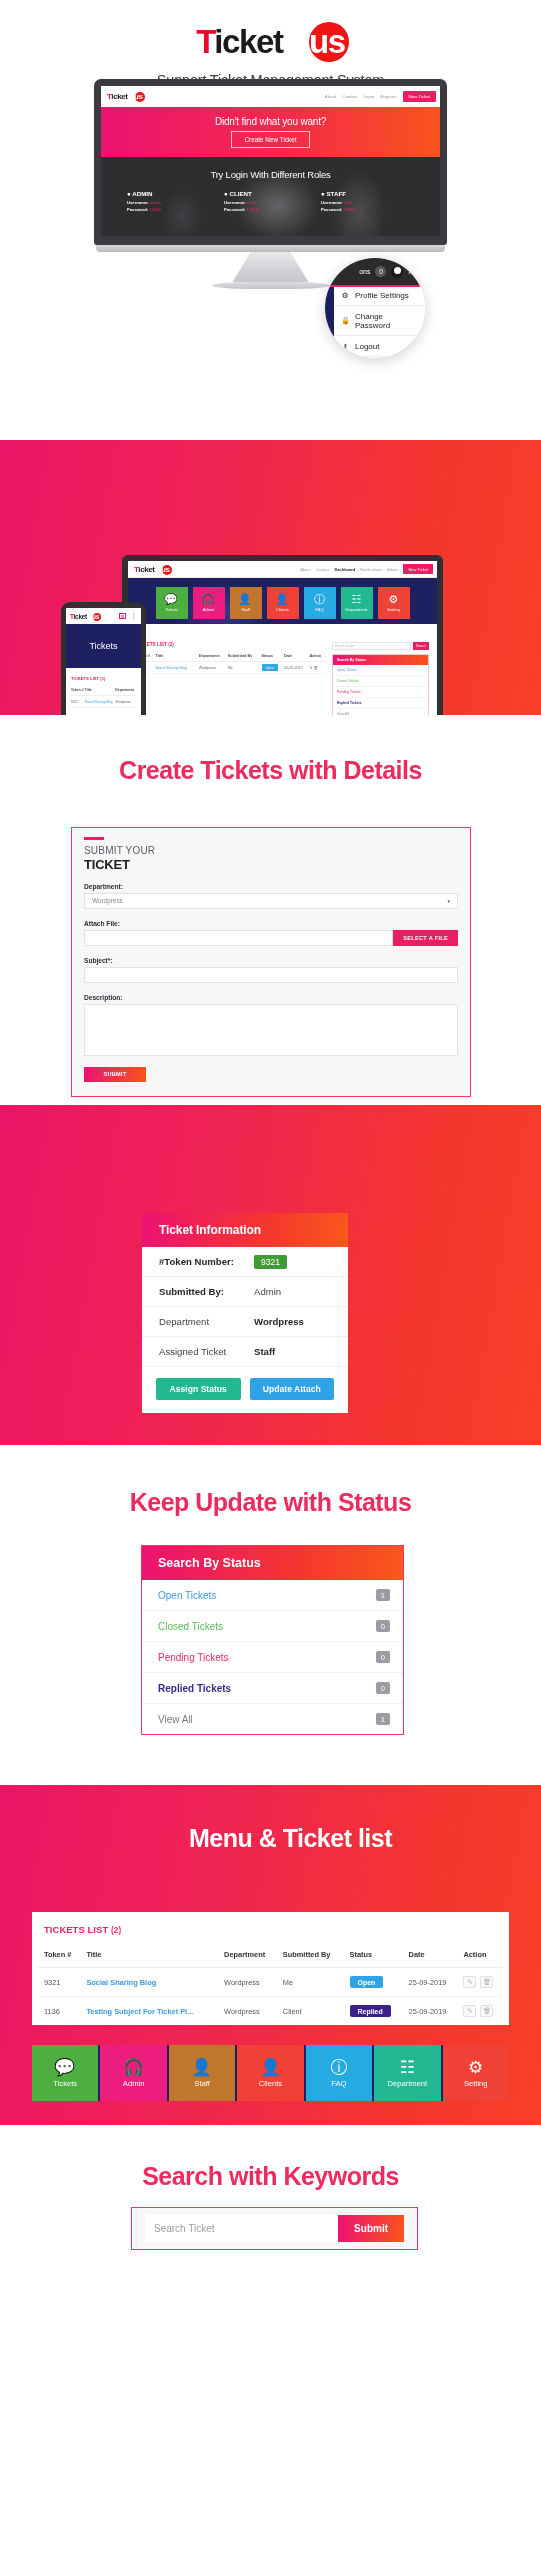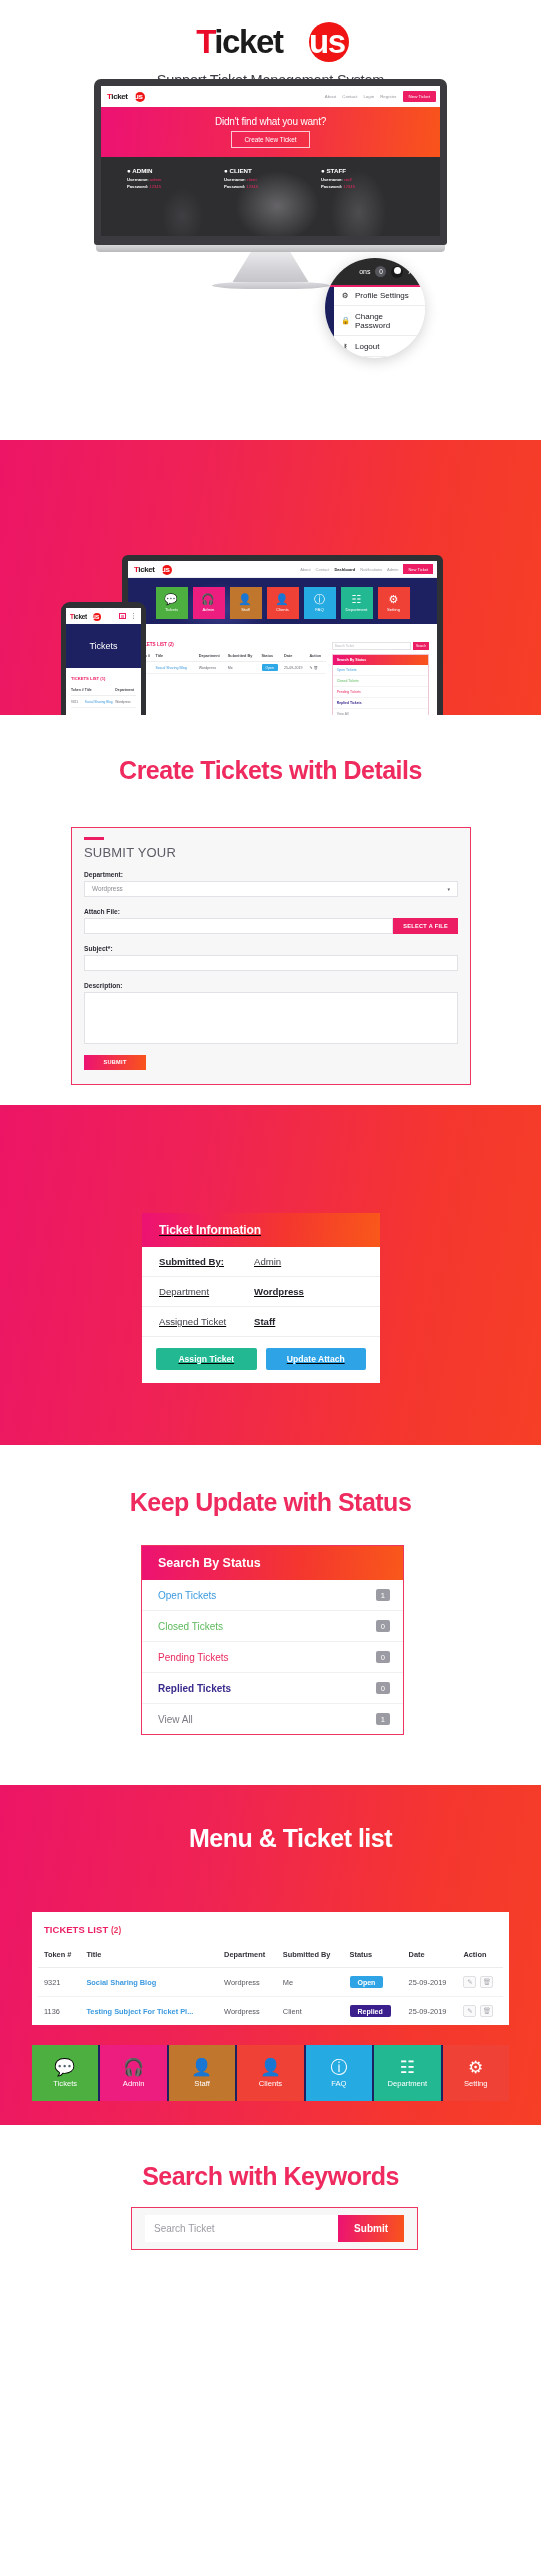"Try Login With Different Roles" div.rt { html: none -> <div>Try Login With Different Roles</div> }
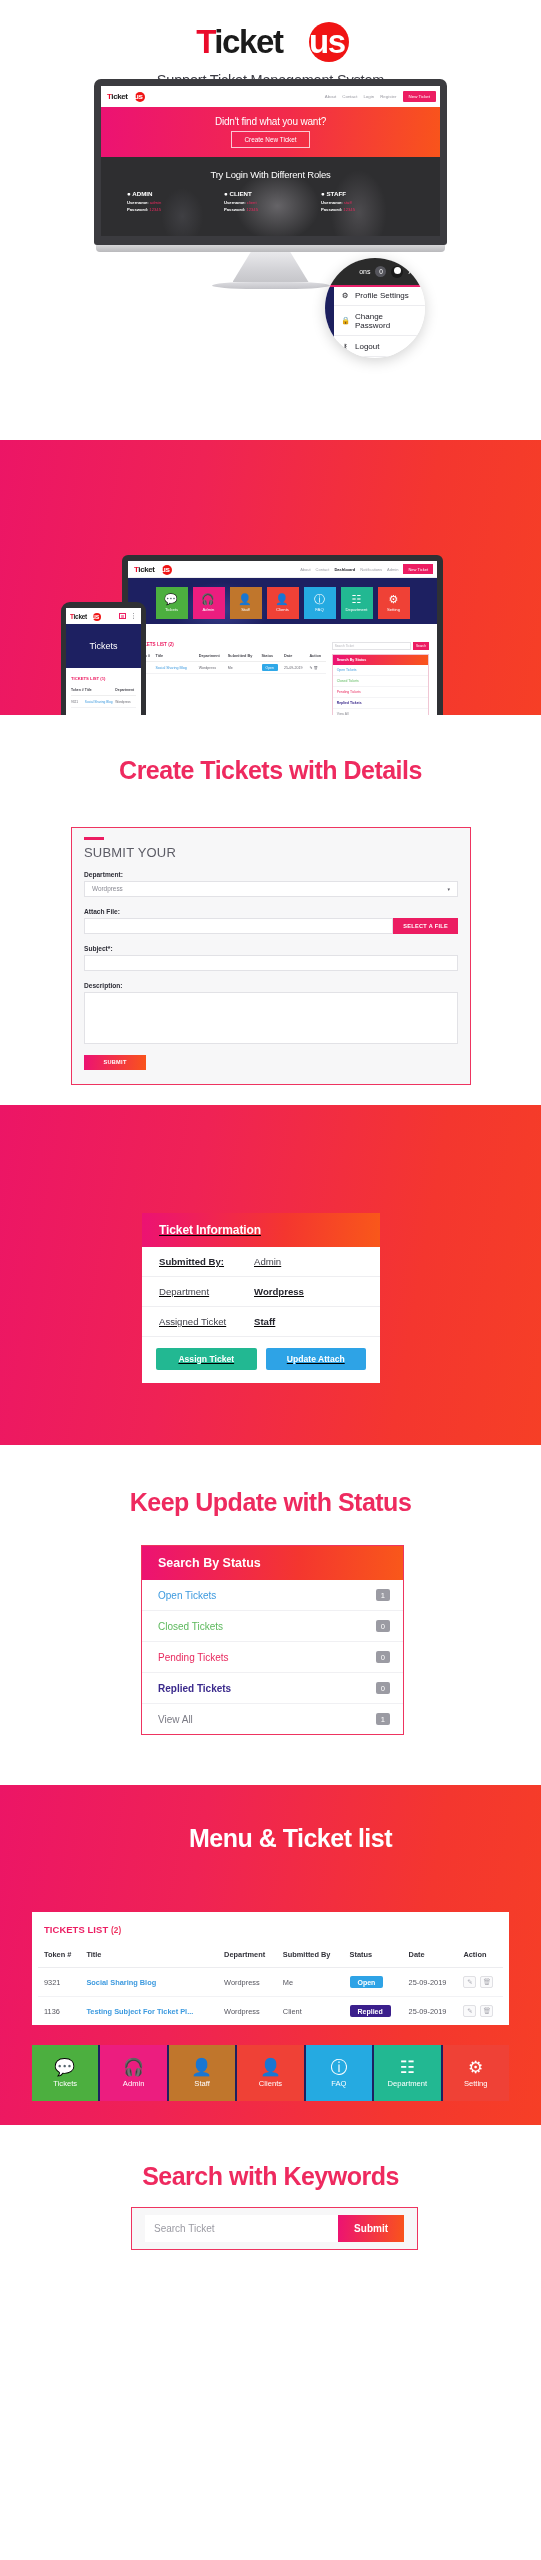"SUBMIT YOUR" .tf-kicker { font-size: 13px -> 10px }
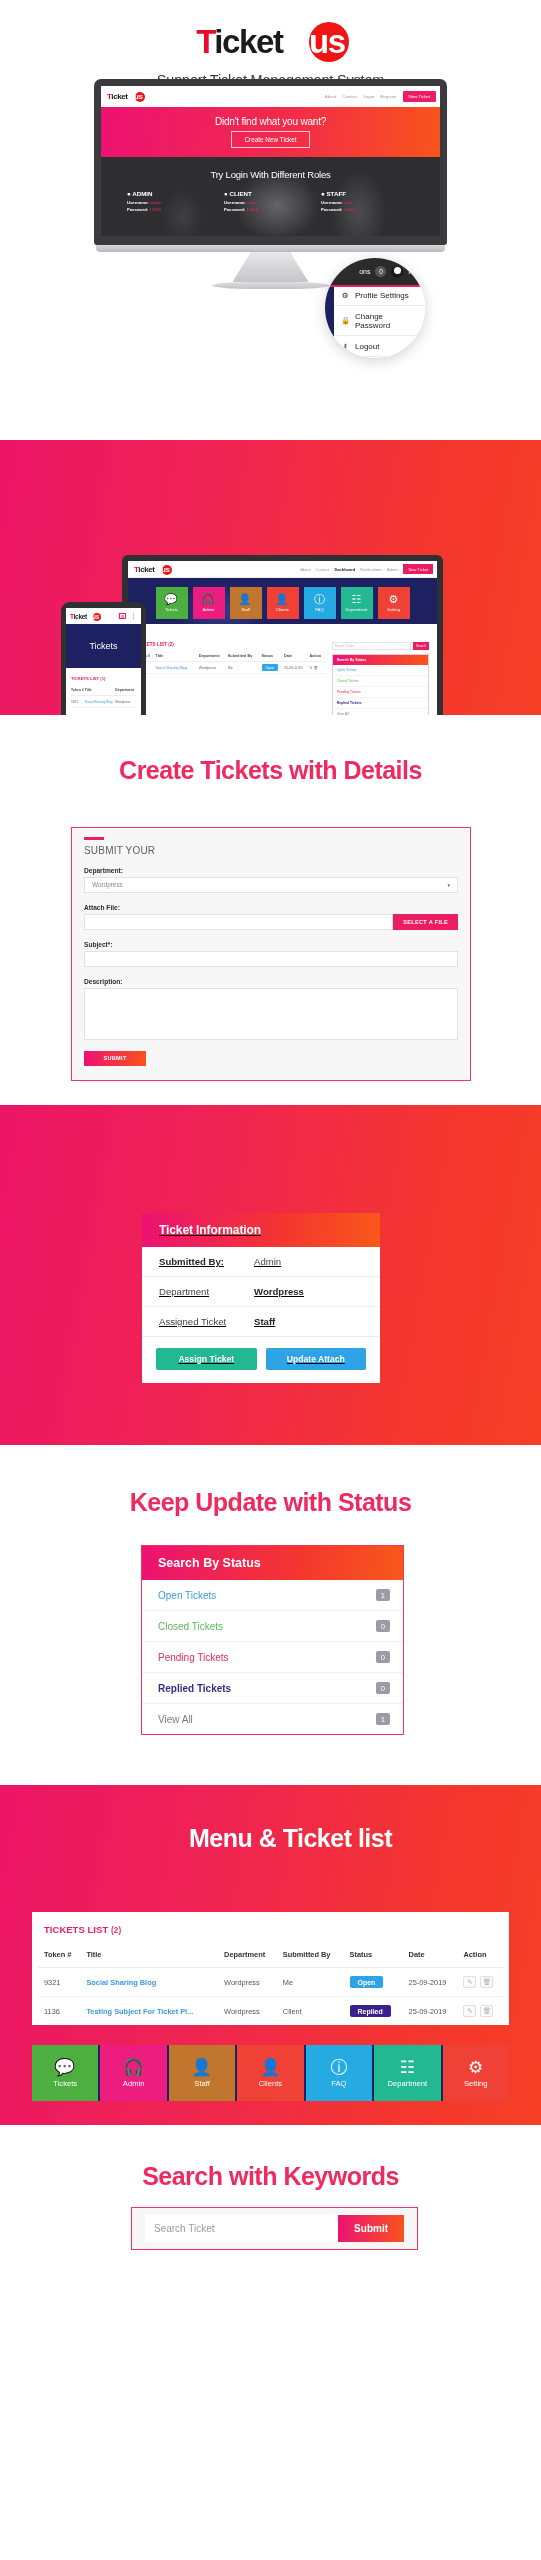"TICKET" div.tf-title { html: none -> <div>TICKET</div> }
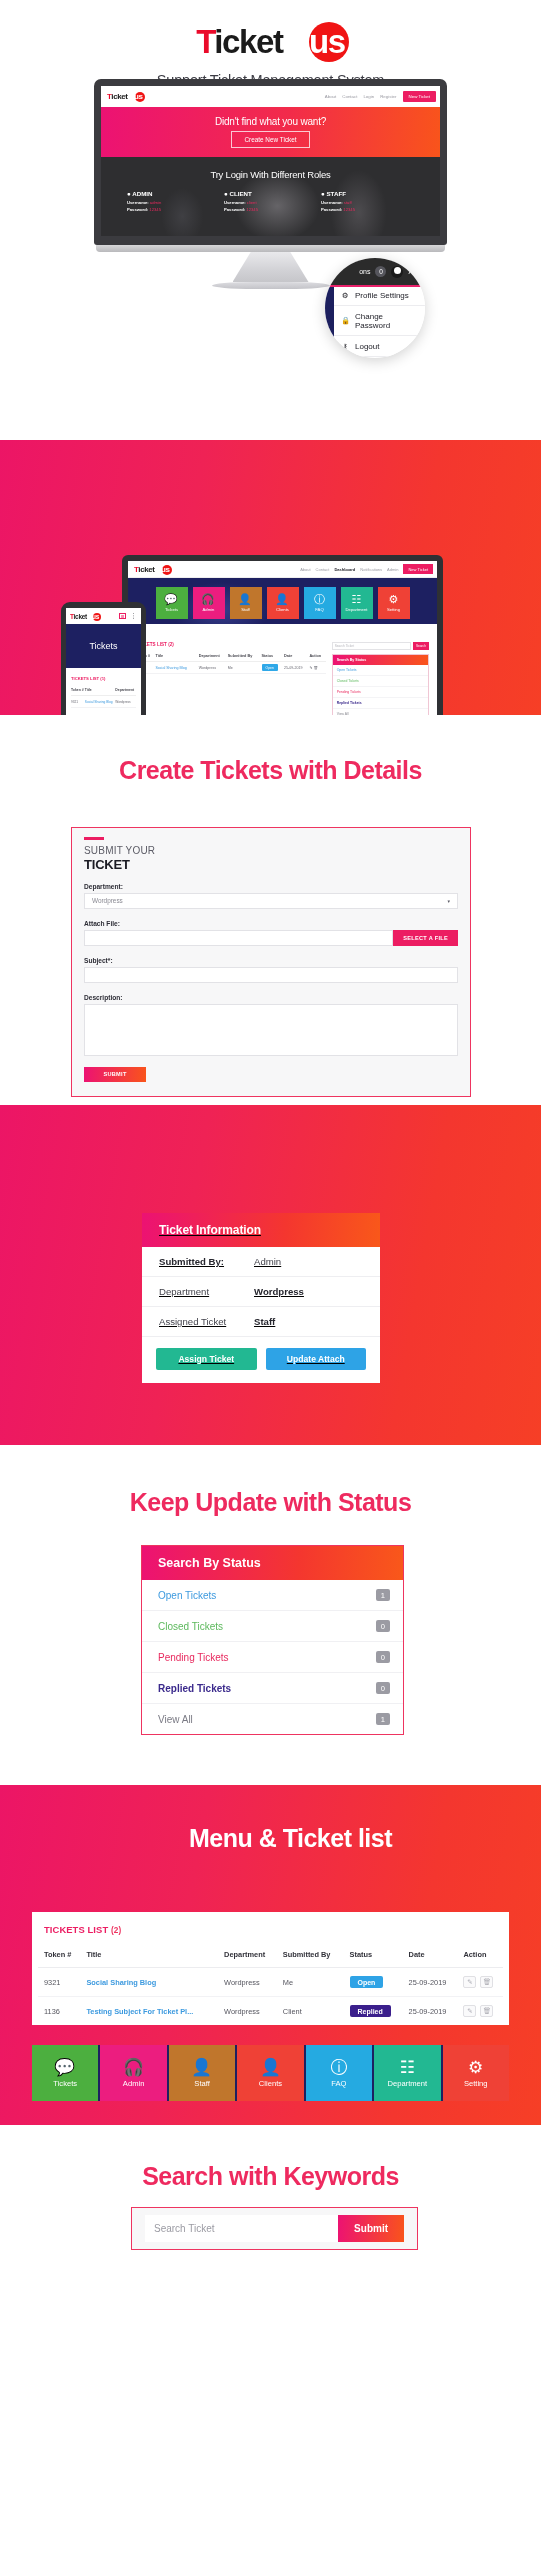"Ticket Information" .tinfo { text-decoration: underline -> none; width: 238px -> 206px }
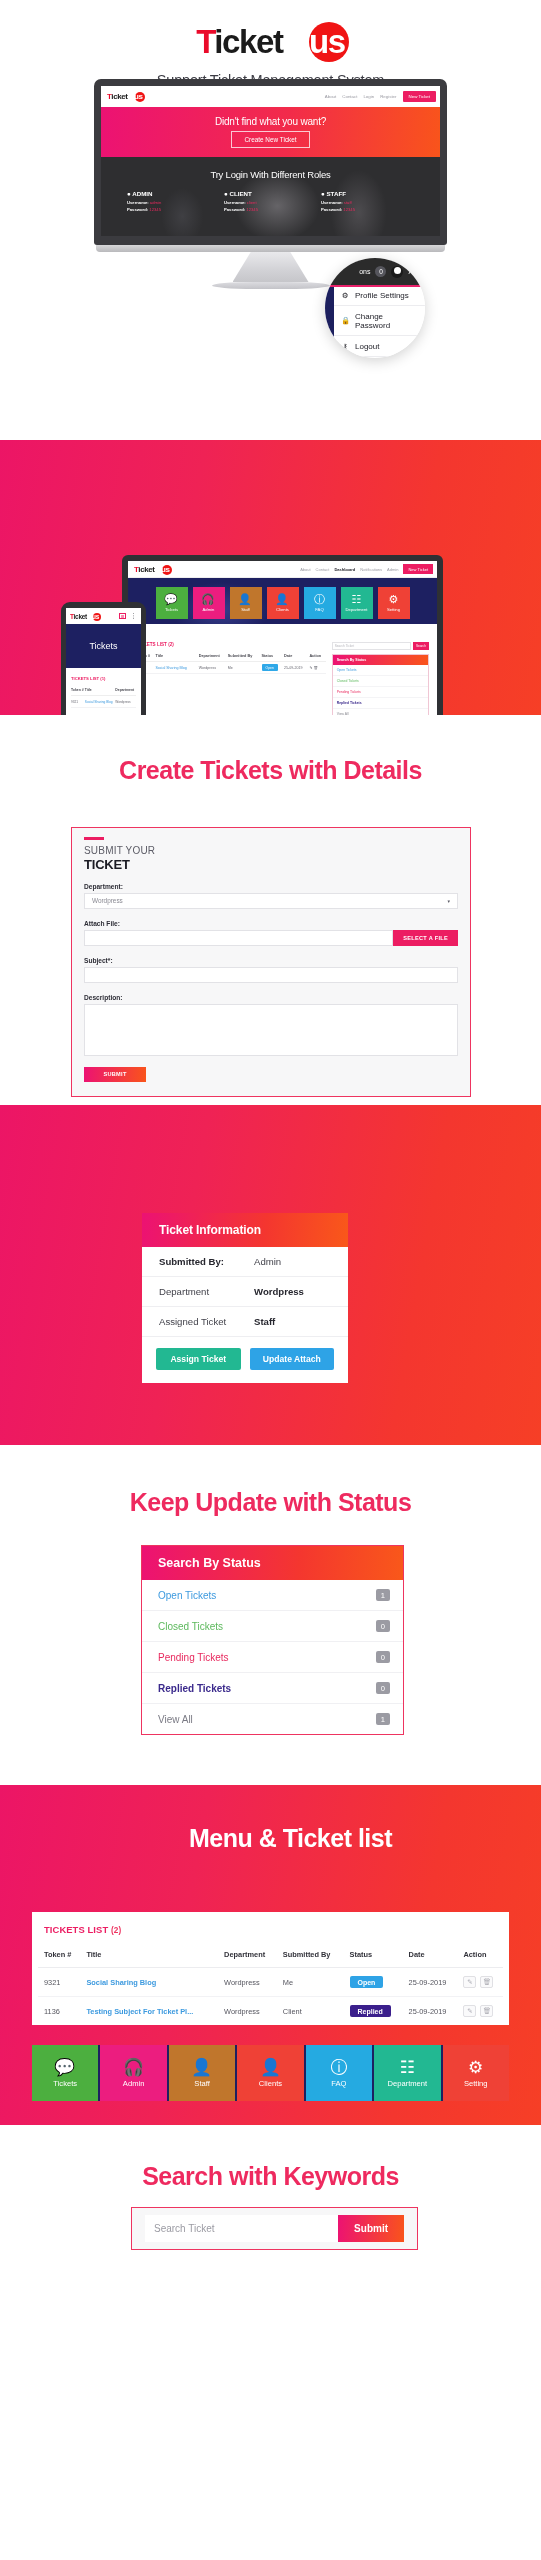"#Token Number:" div.tinfo-row { html: none -> <div> <div>#Token Number:</div> <div><span>9321</span></div> </div> }
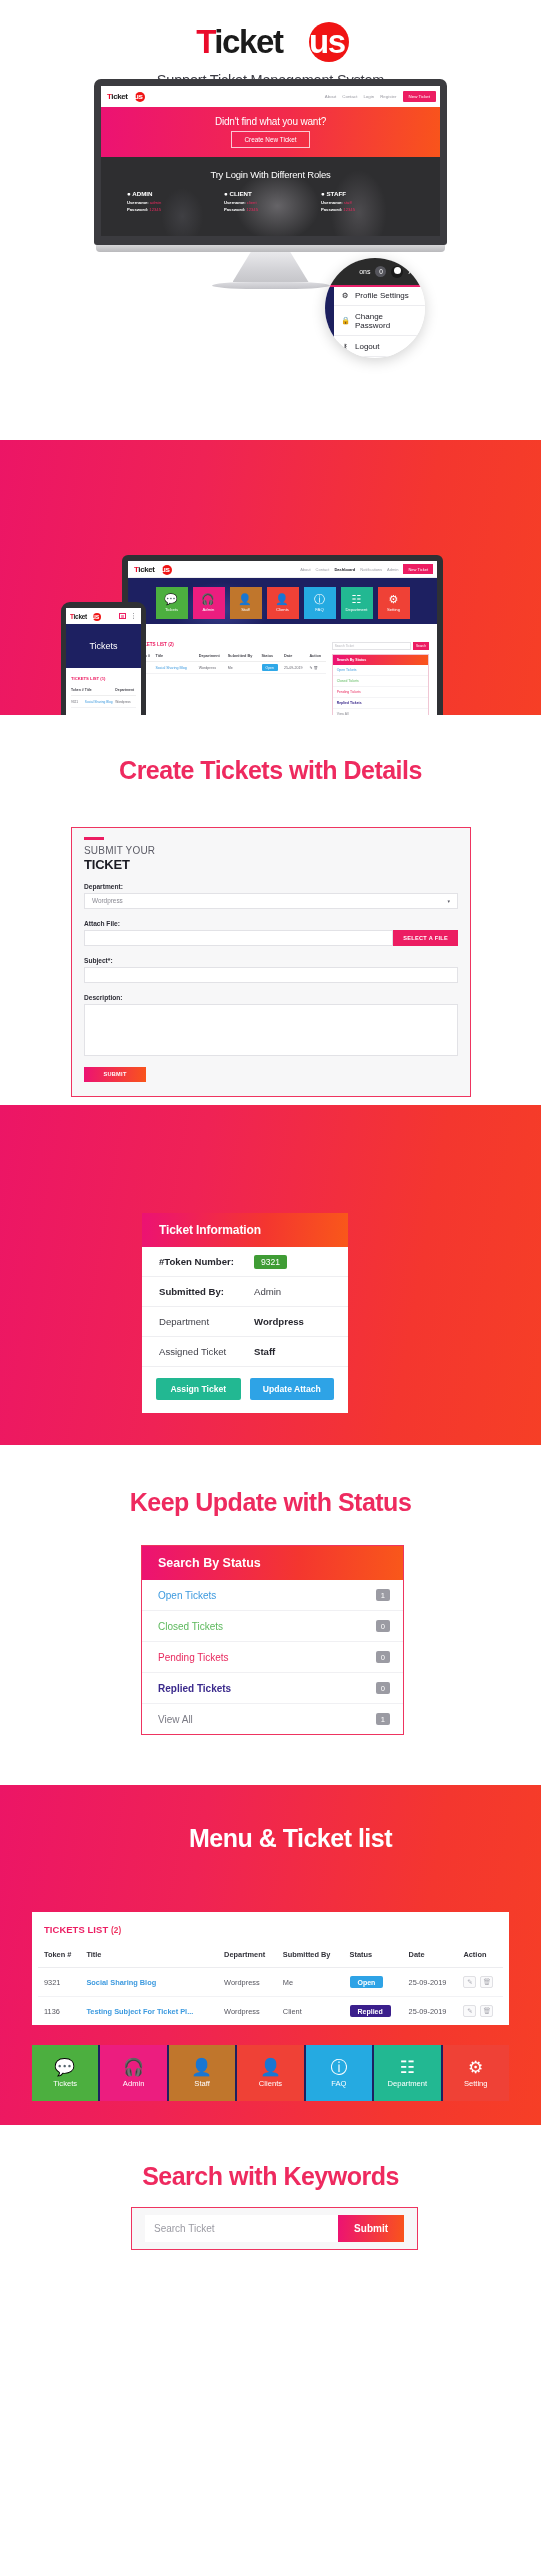"Assign Ticket" div.btn-assign { text: Ticket -> Status }
